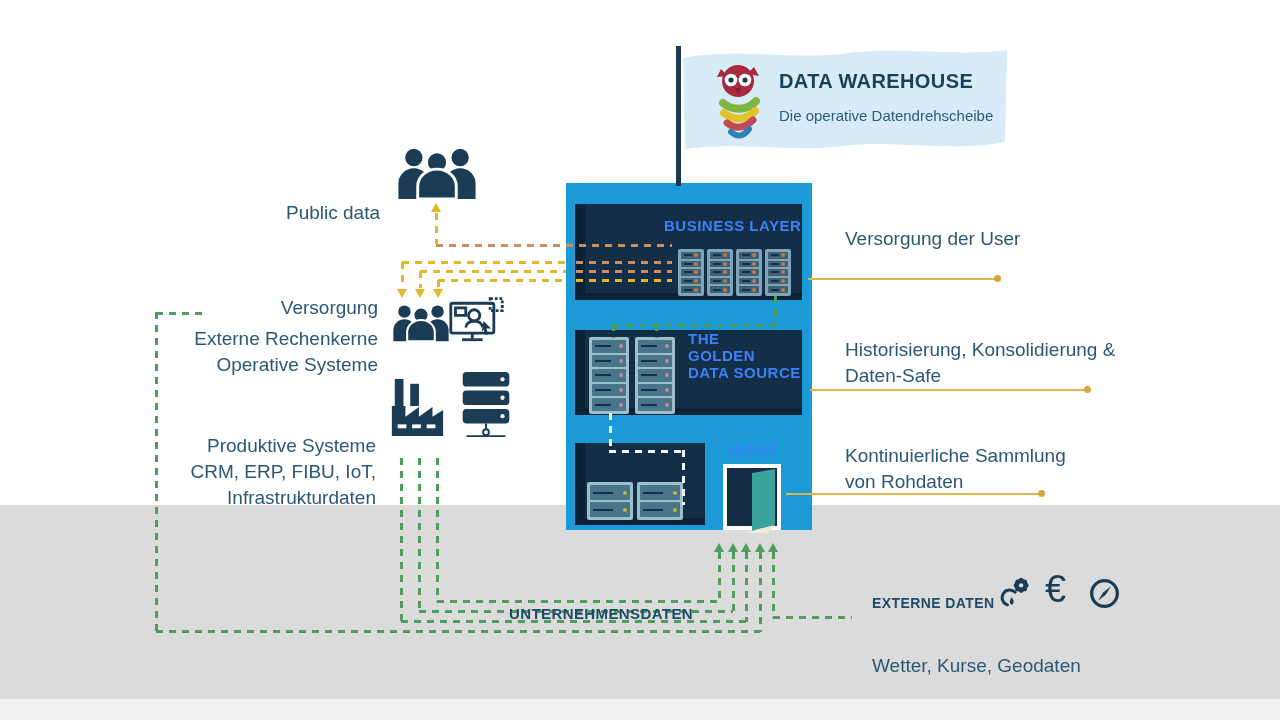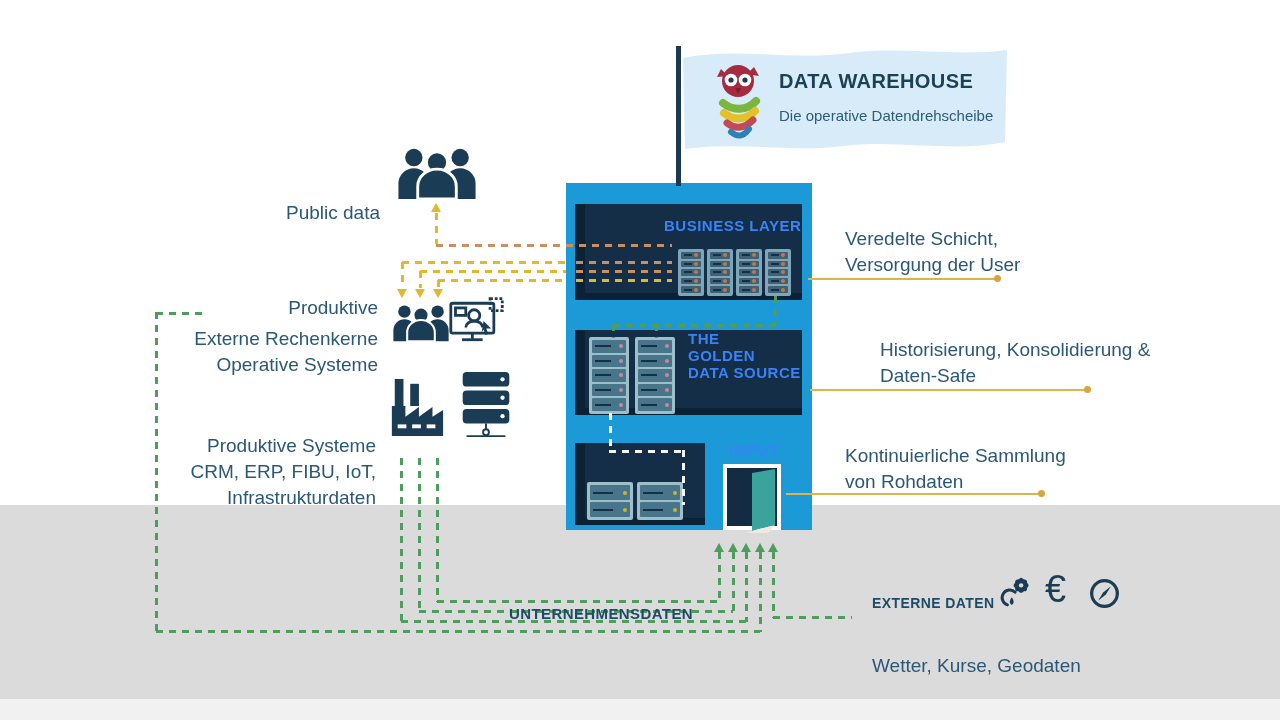"Veredelte Schicht," div { html: <div>Veredelte Schicht,</div> -> none }
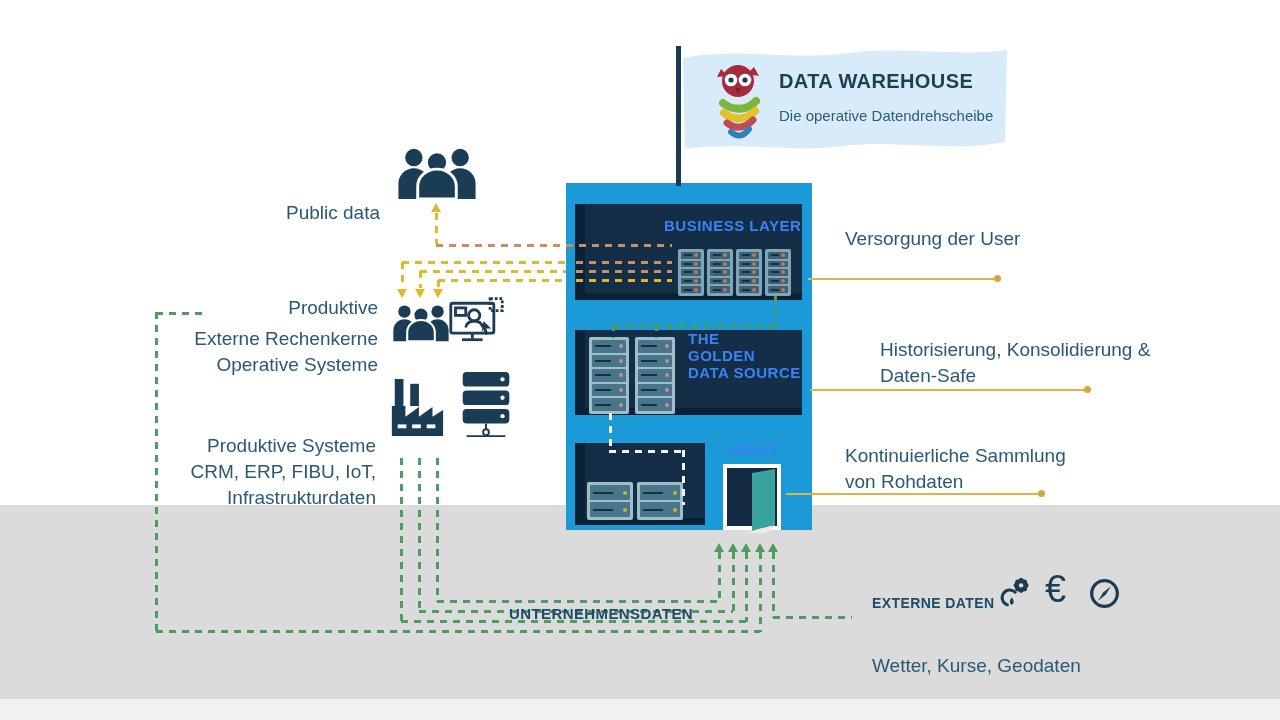"Produktive" div.lbl { text: Produktive -> Versorgung }
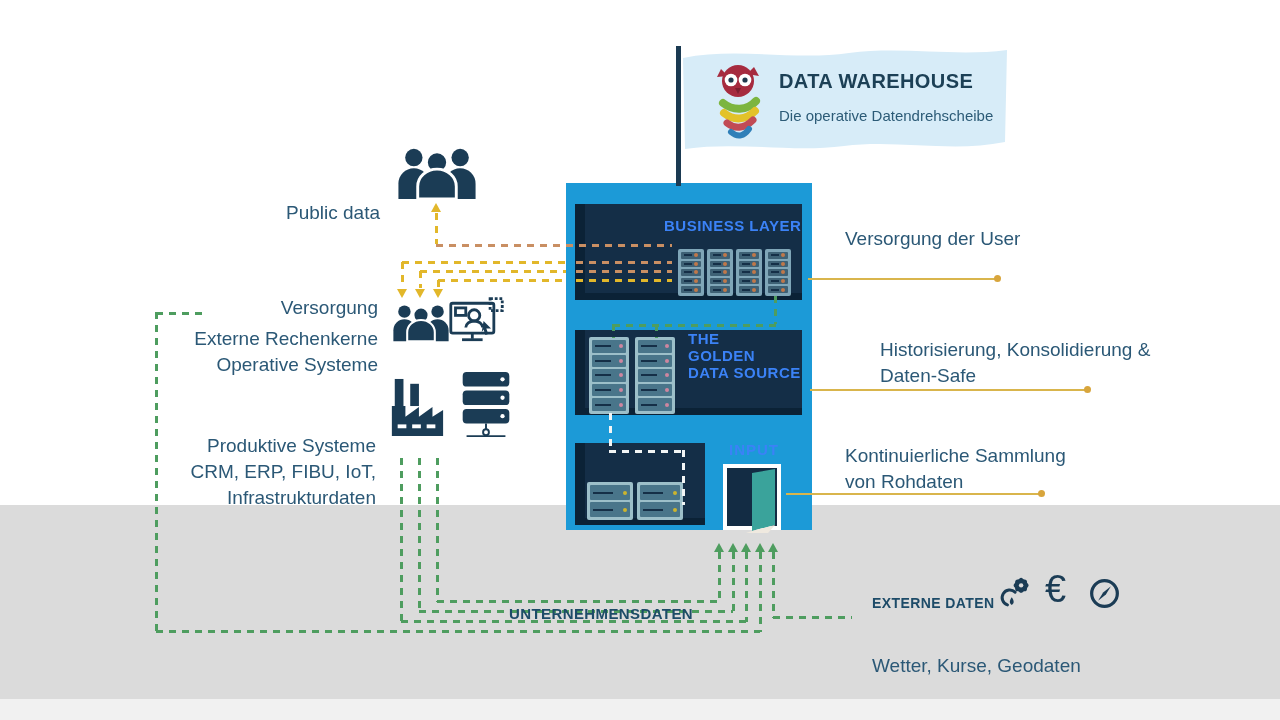"Historisierung, Konsolidierung &" div.ann { left: 880px -> 845px }
